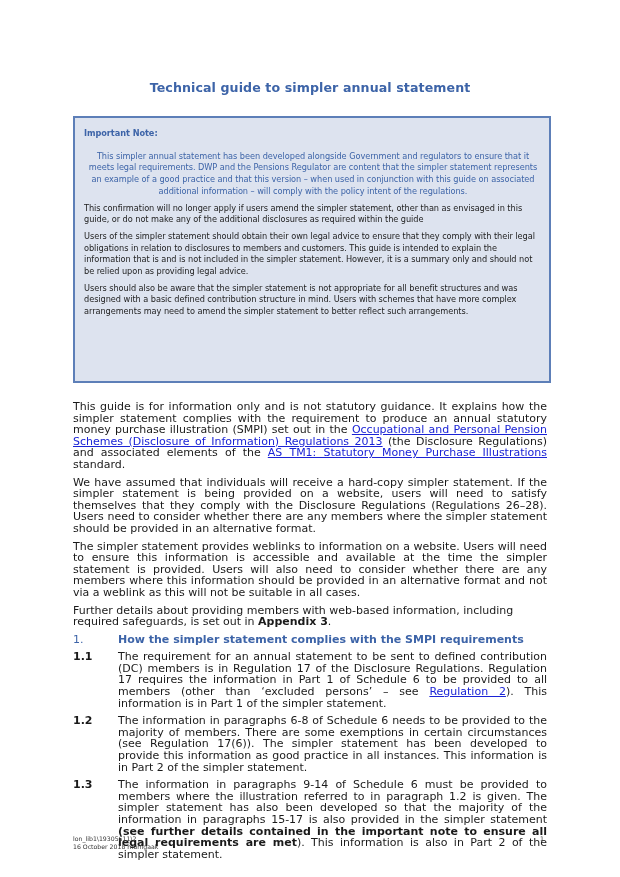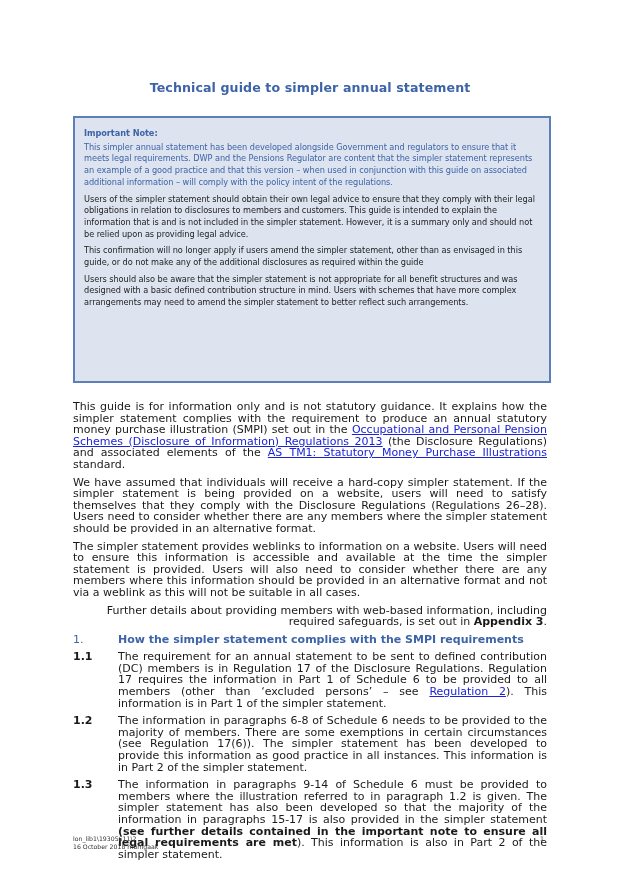"Important Note:" .note-heading { margin: 0 0 2px 0 -> 0 0 11px 0 }
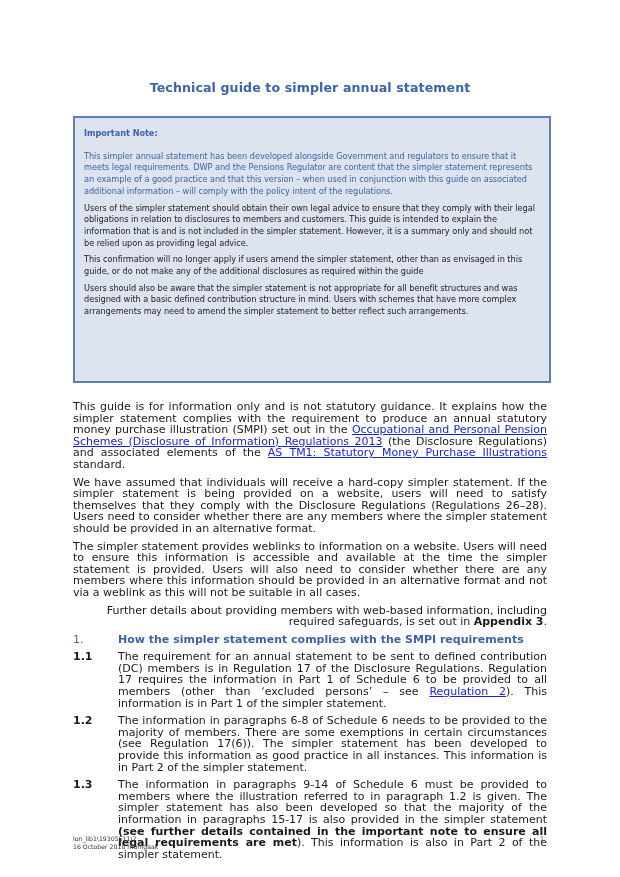"This simpler annual statement has" .note-p.blue { text-align: none -> center }
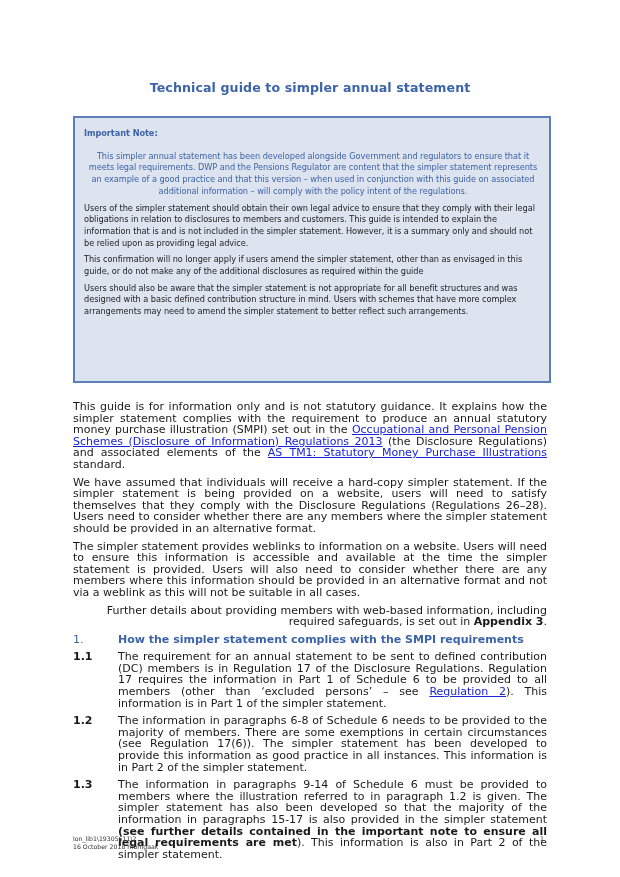"Users of the simpler statement" p.note-p { order: before "This confirmation will no longer" -> after "This confirmation will no longer" }
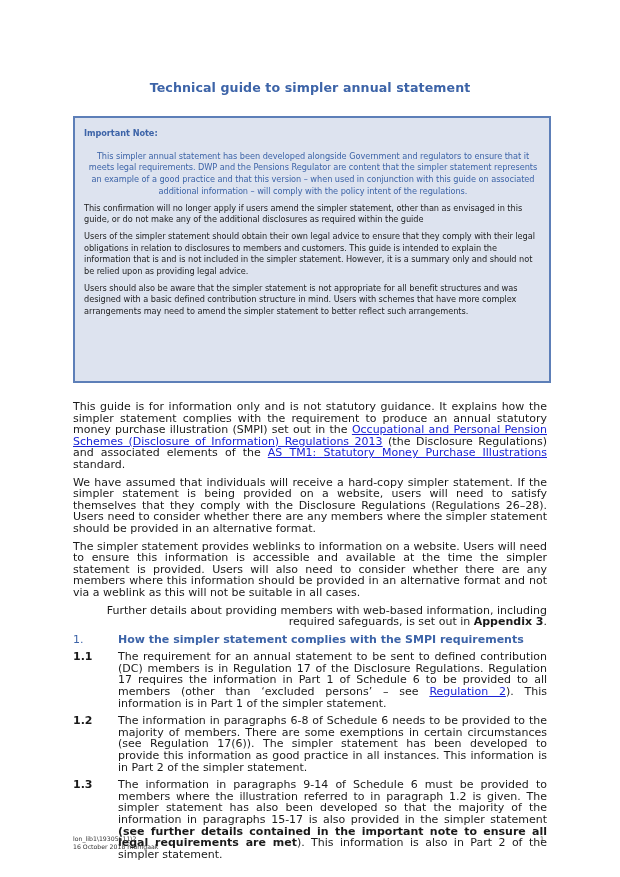"Further details about providing members" .para.left { text-align: right -> left }
